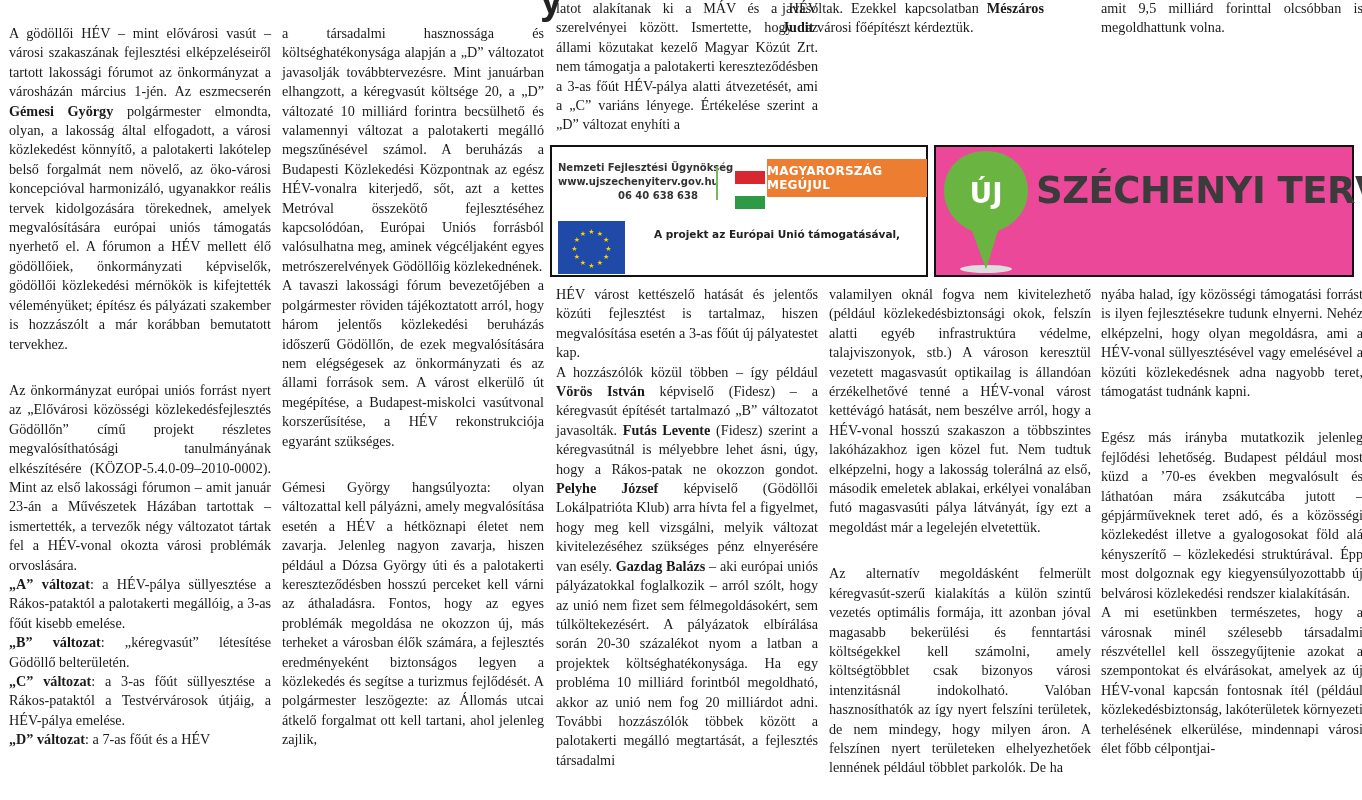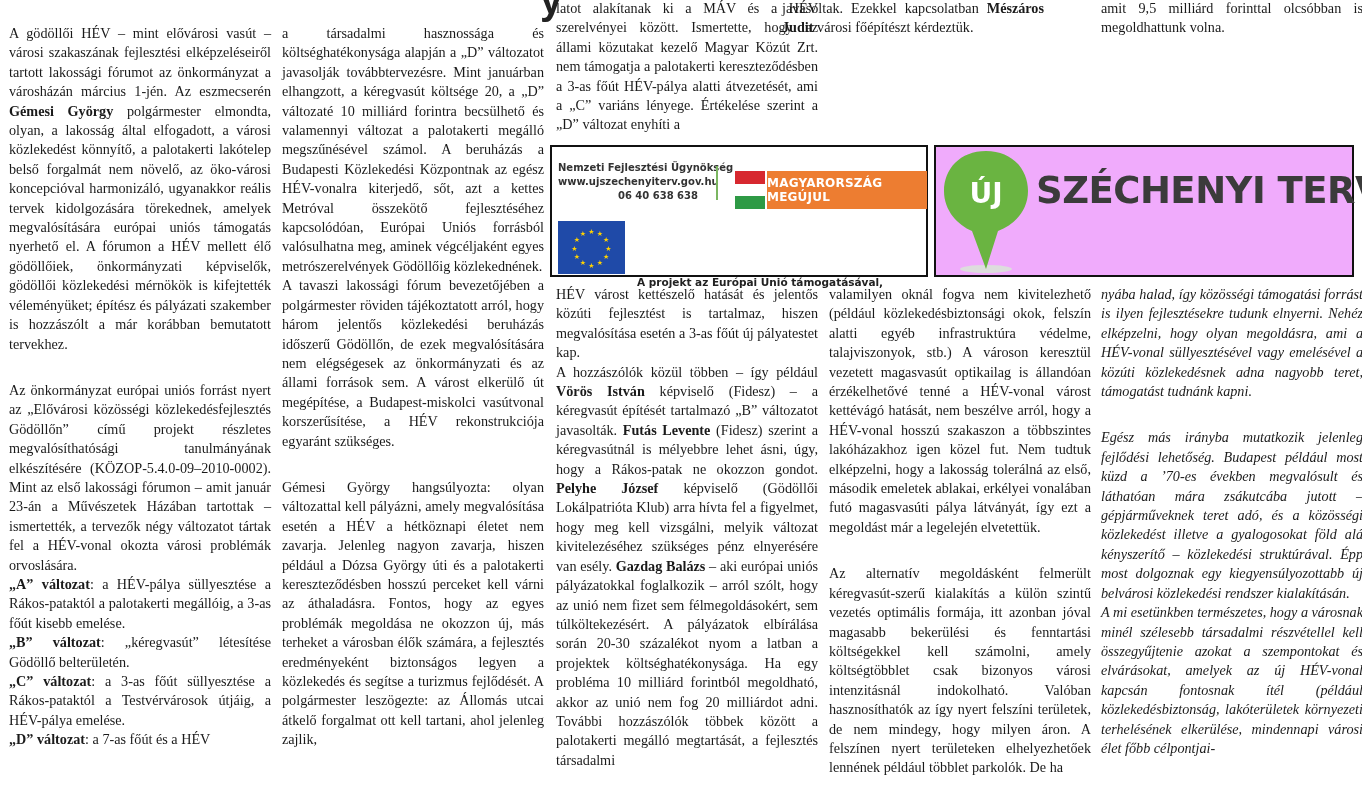"MAGYARORSZÁG MEGÚJUL" .ad1 .banner { top: 24px -> 12px }
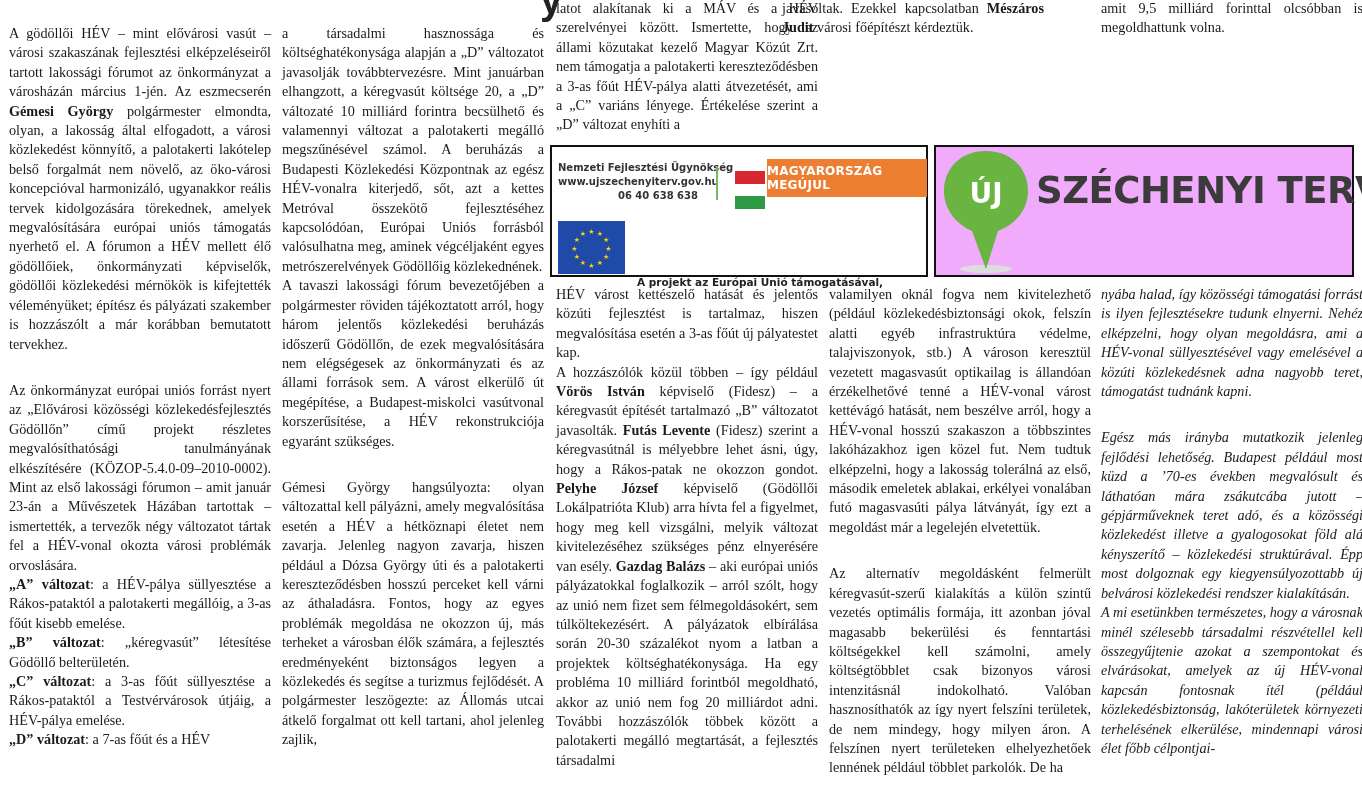"ÚJ" .ad2 { background: #f0abfc -> #ec4899 }
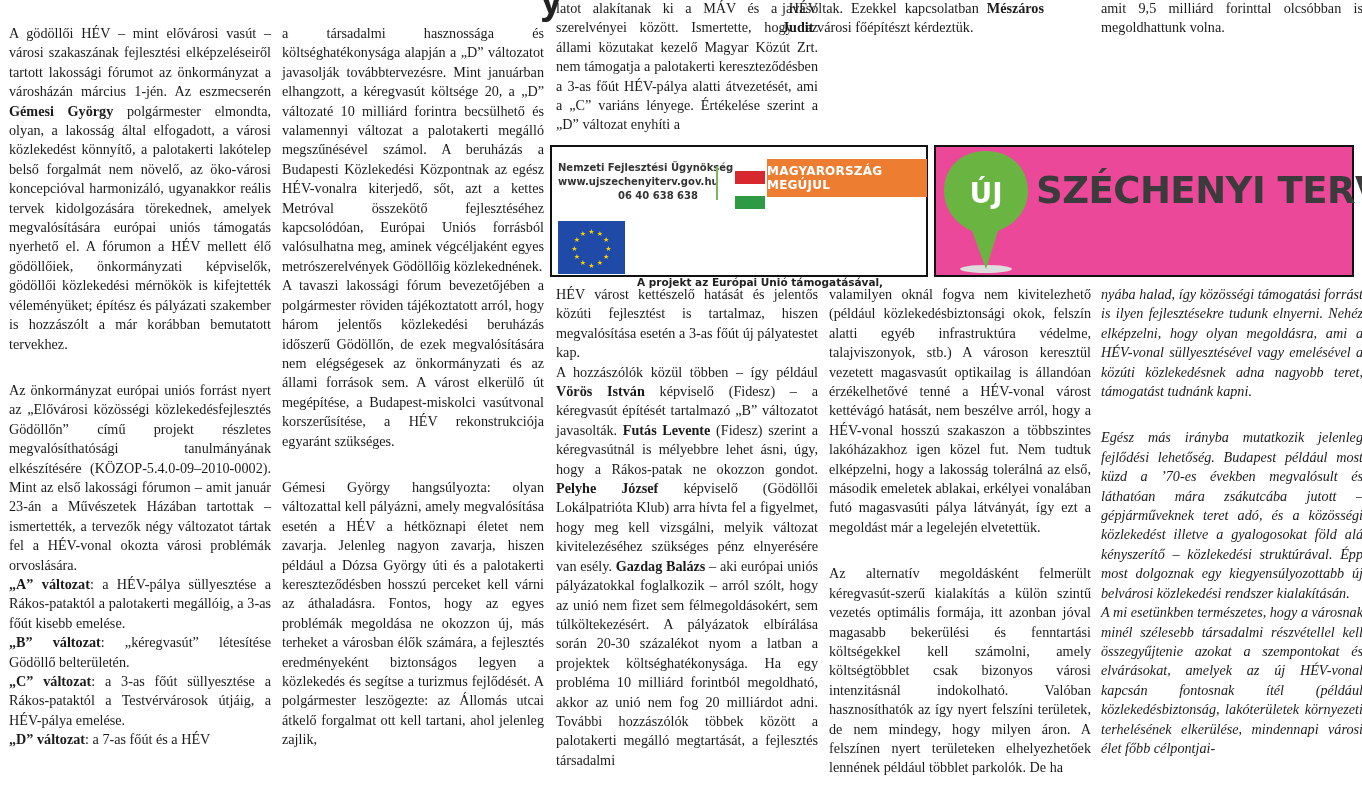"A projekt az Európai Unió" .ad1 .eutext { left: 85px -> 102px; margin-top: 48px -> none }
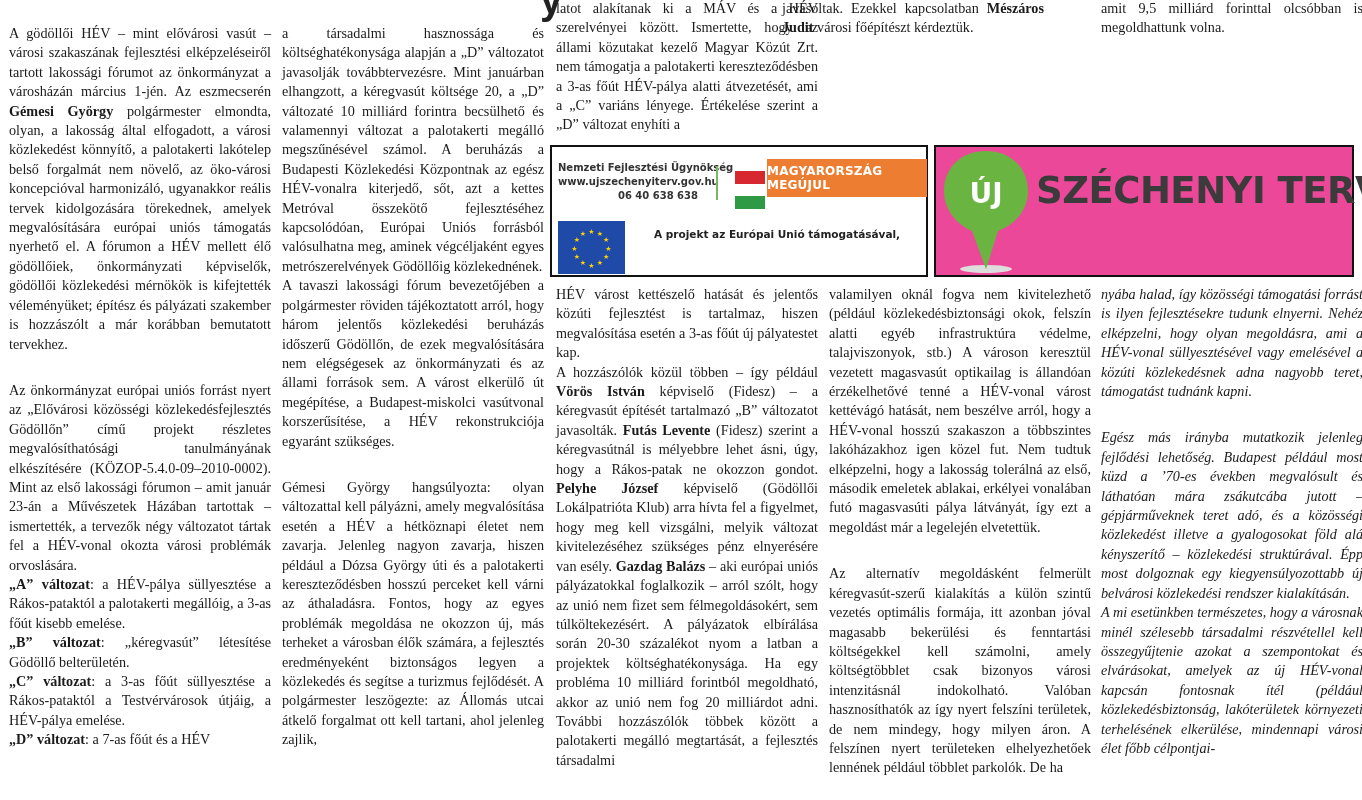"nyába halad, így közösségi támogatási" #c5b { font-style: italic -> none }
